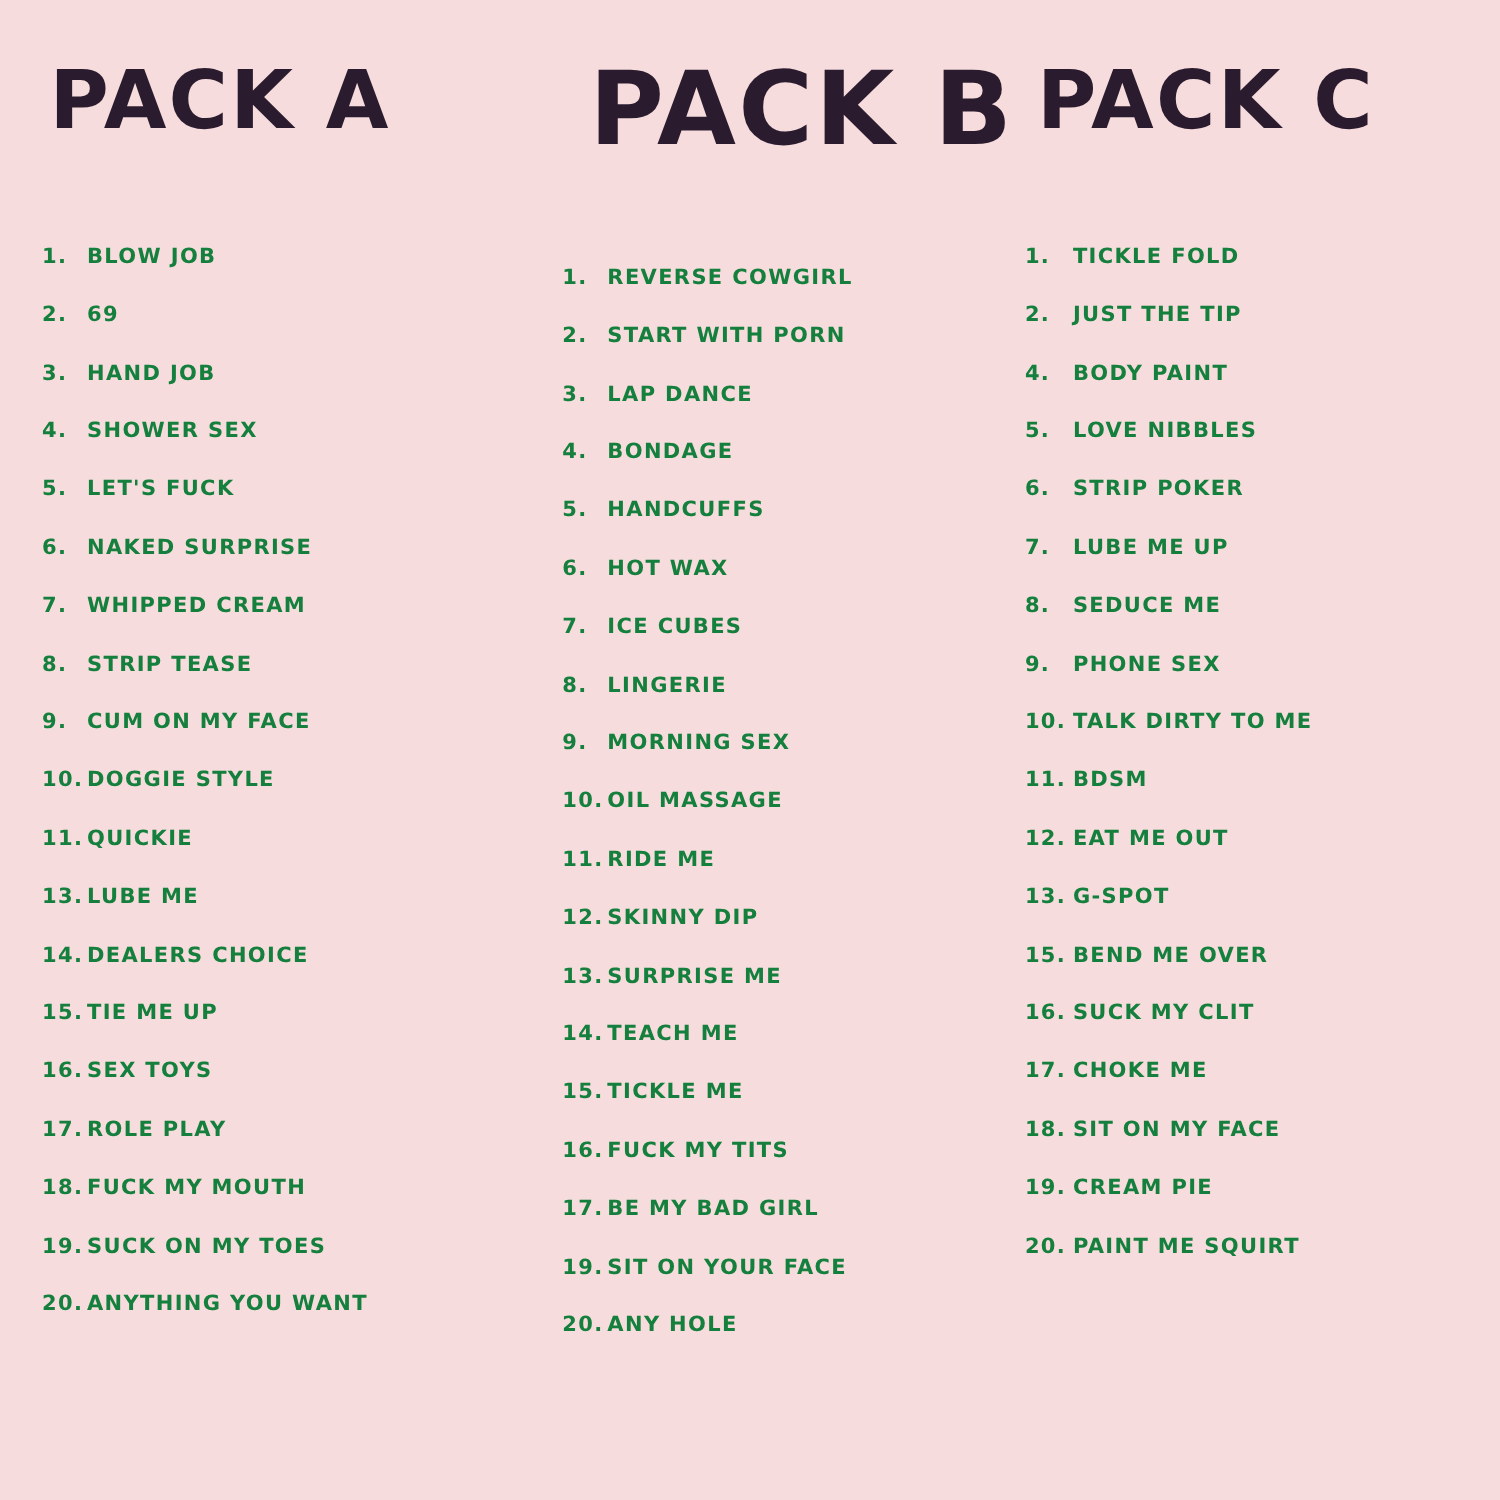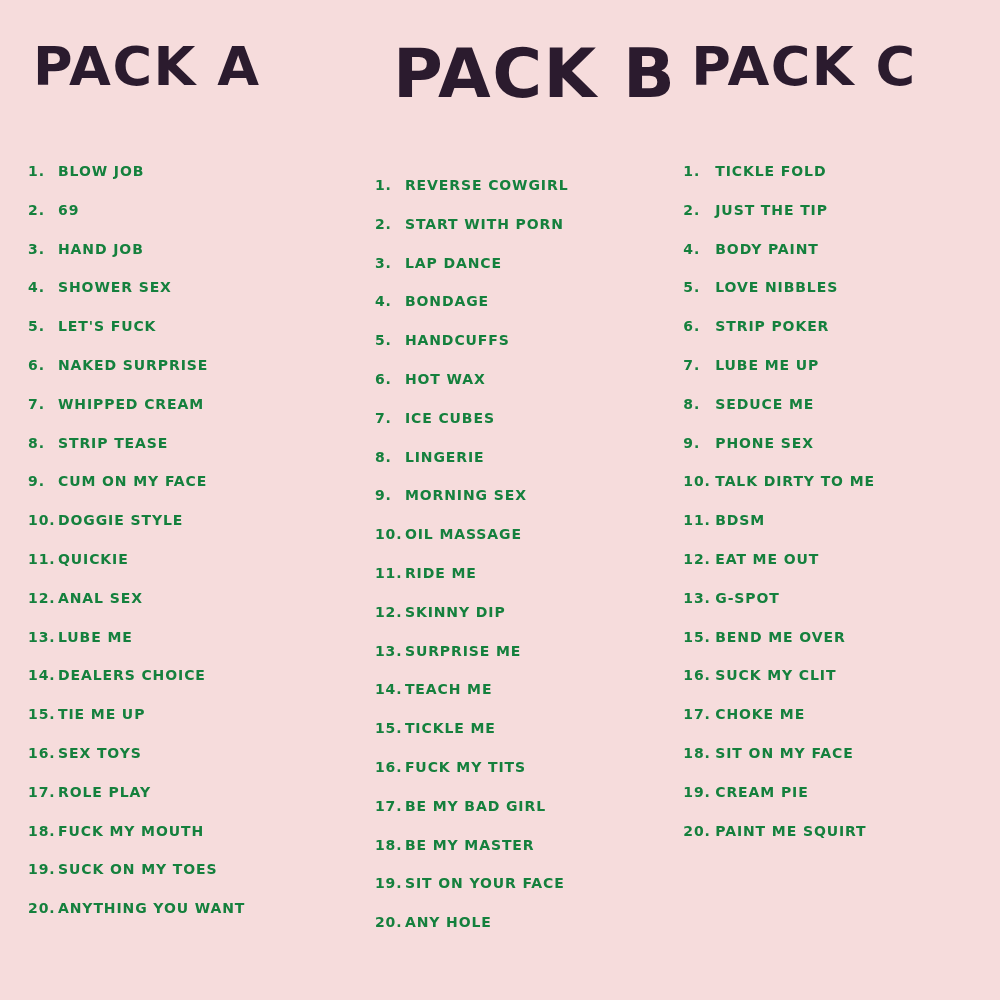"12. ANAL SEX" li { html: <li><span>12.</span><span>ANAL SEX</span></li> -> none }
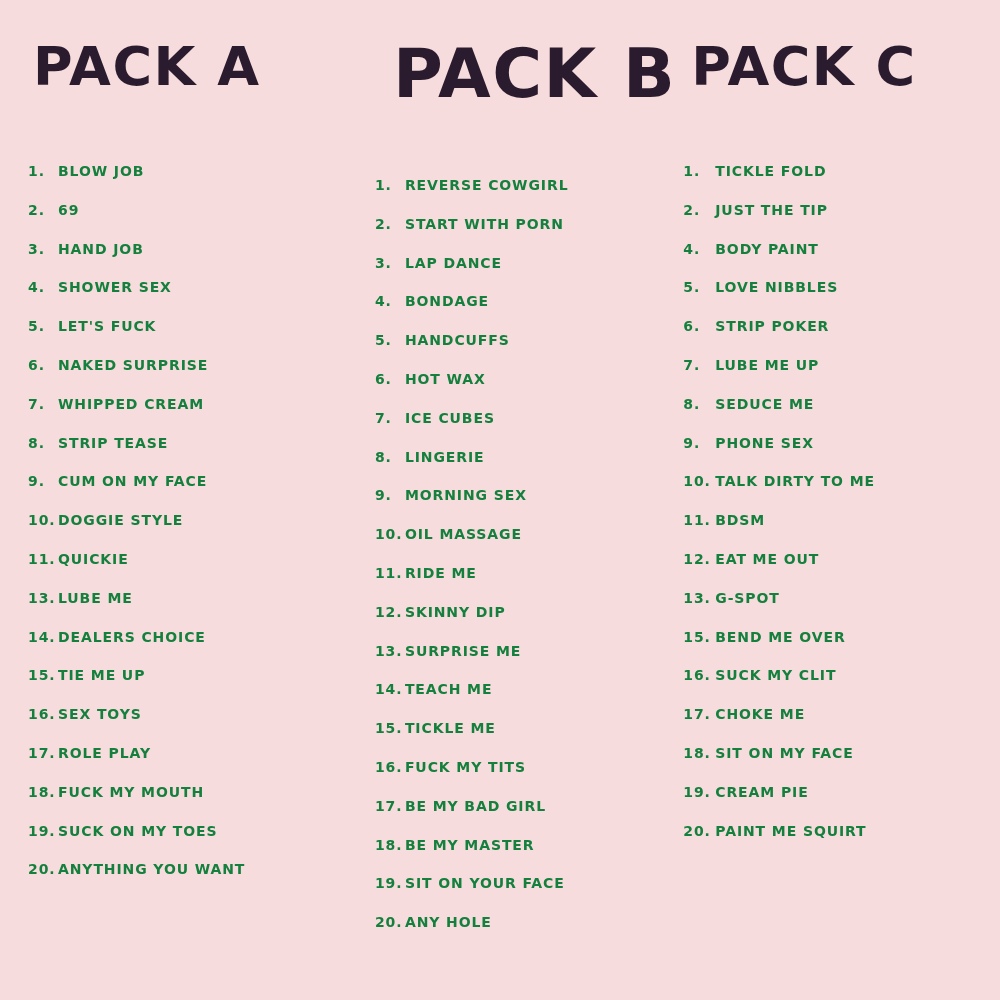"18. BE MY MASTER" li { html: <li><span>18.</span><span>BE MY MASTER</span></li> -> none }
